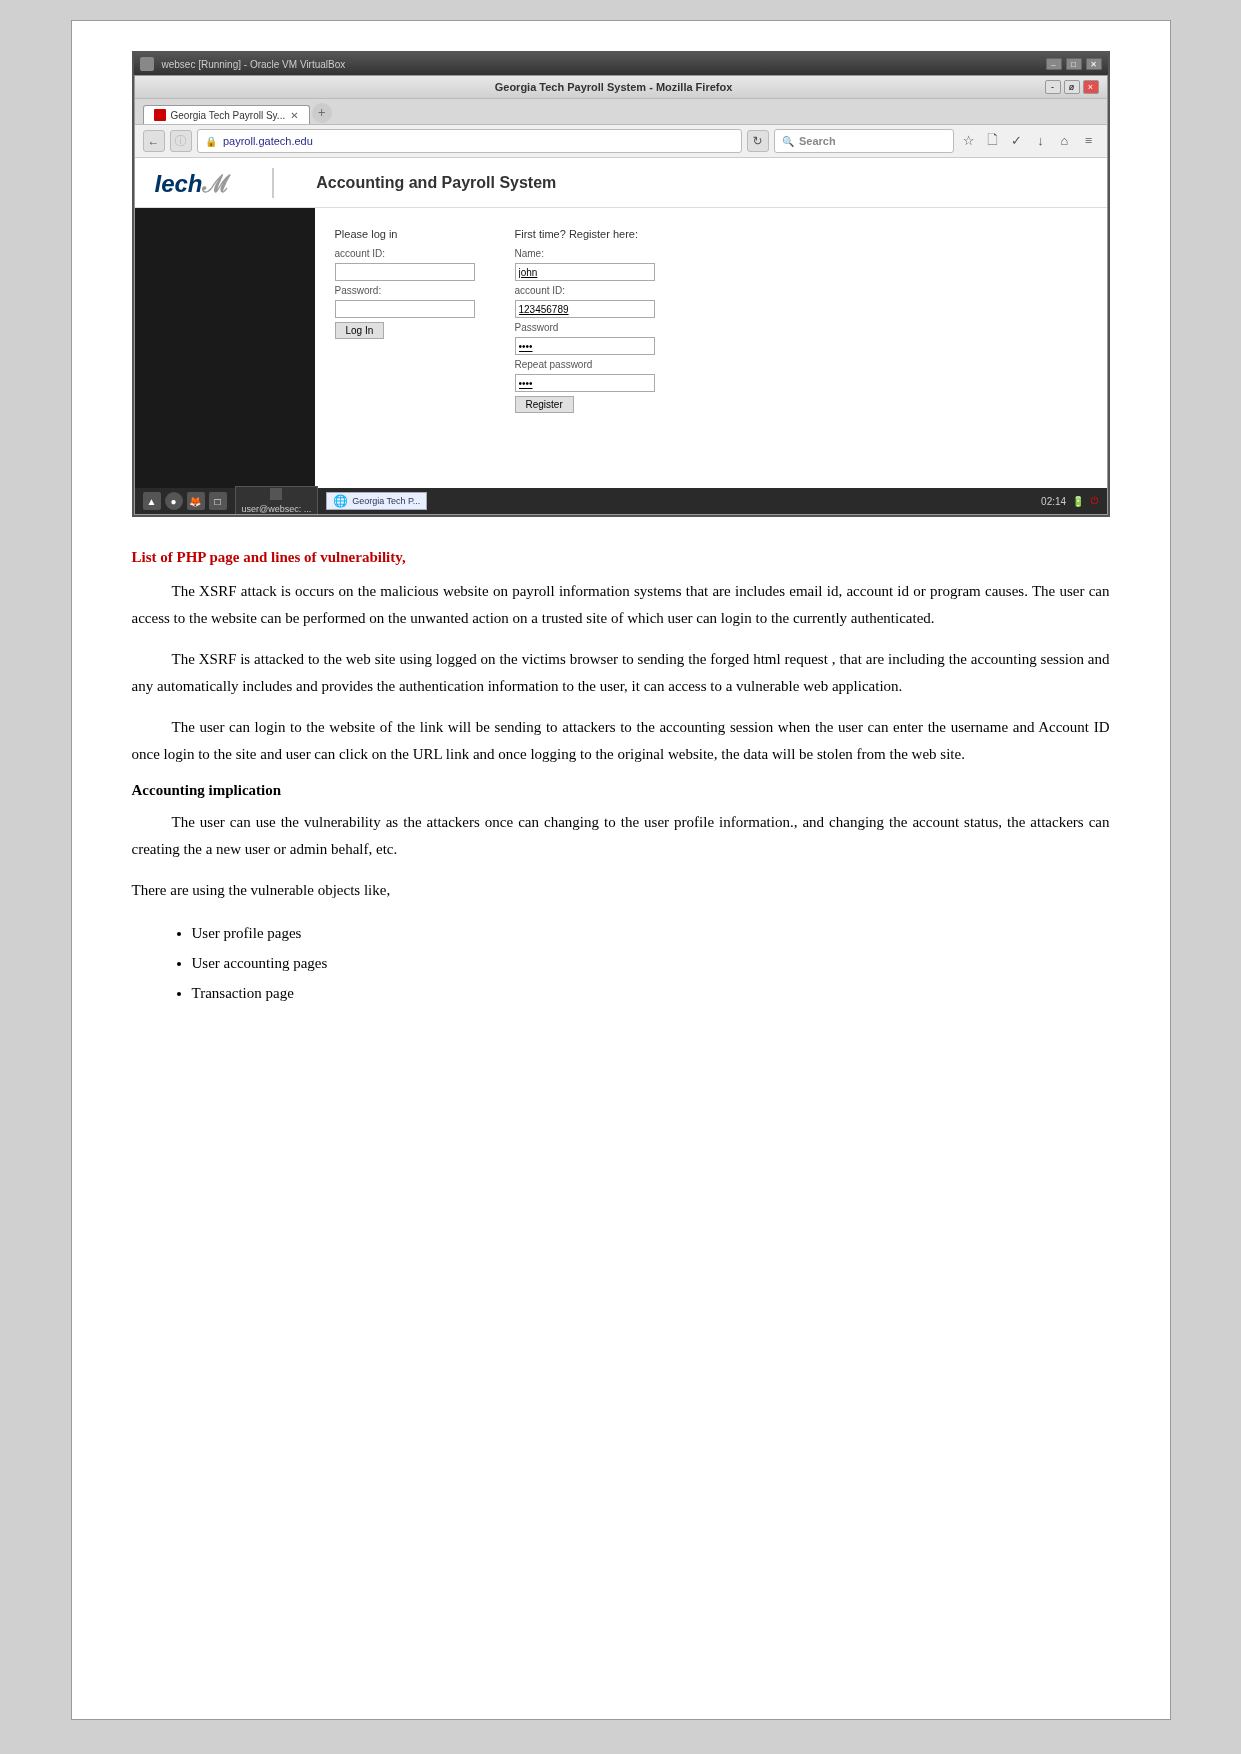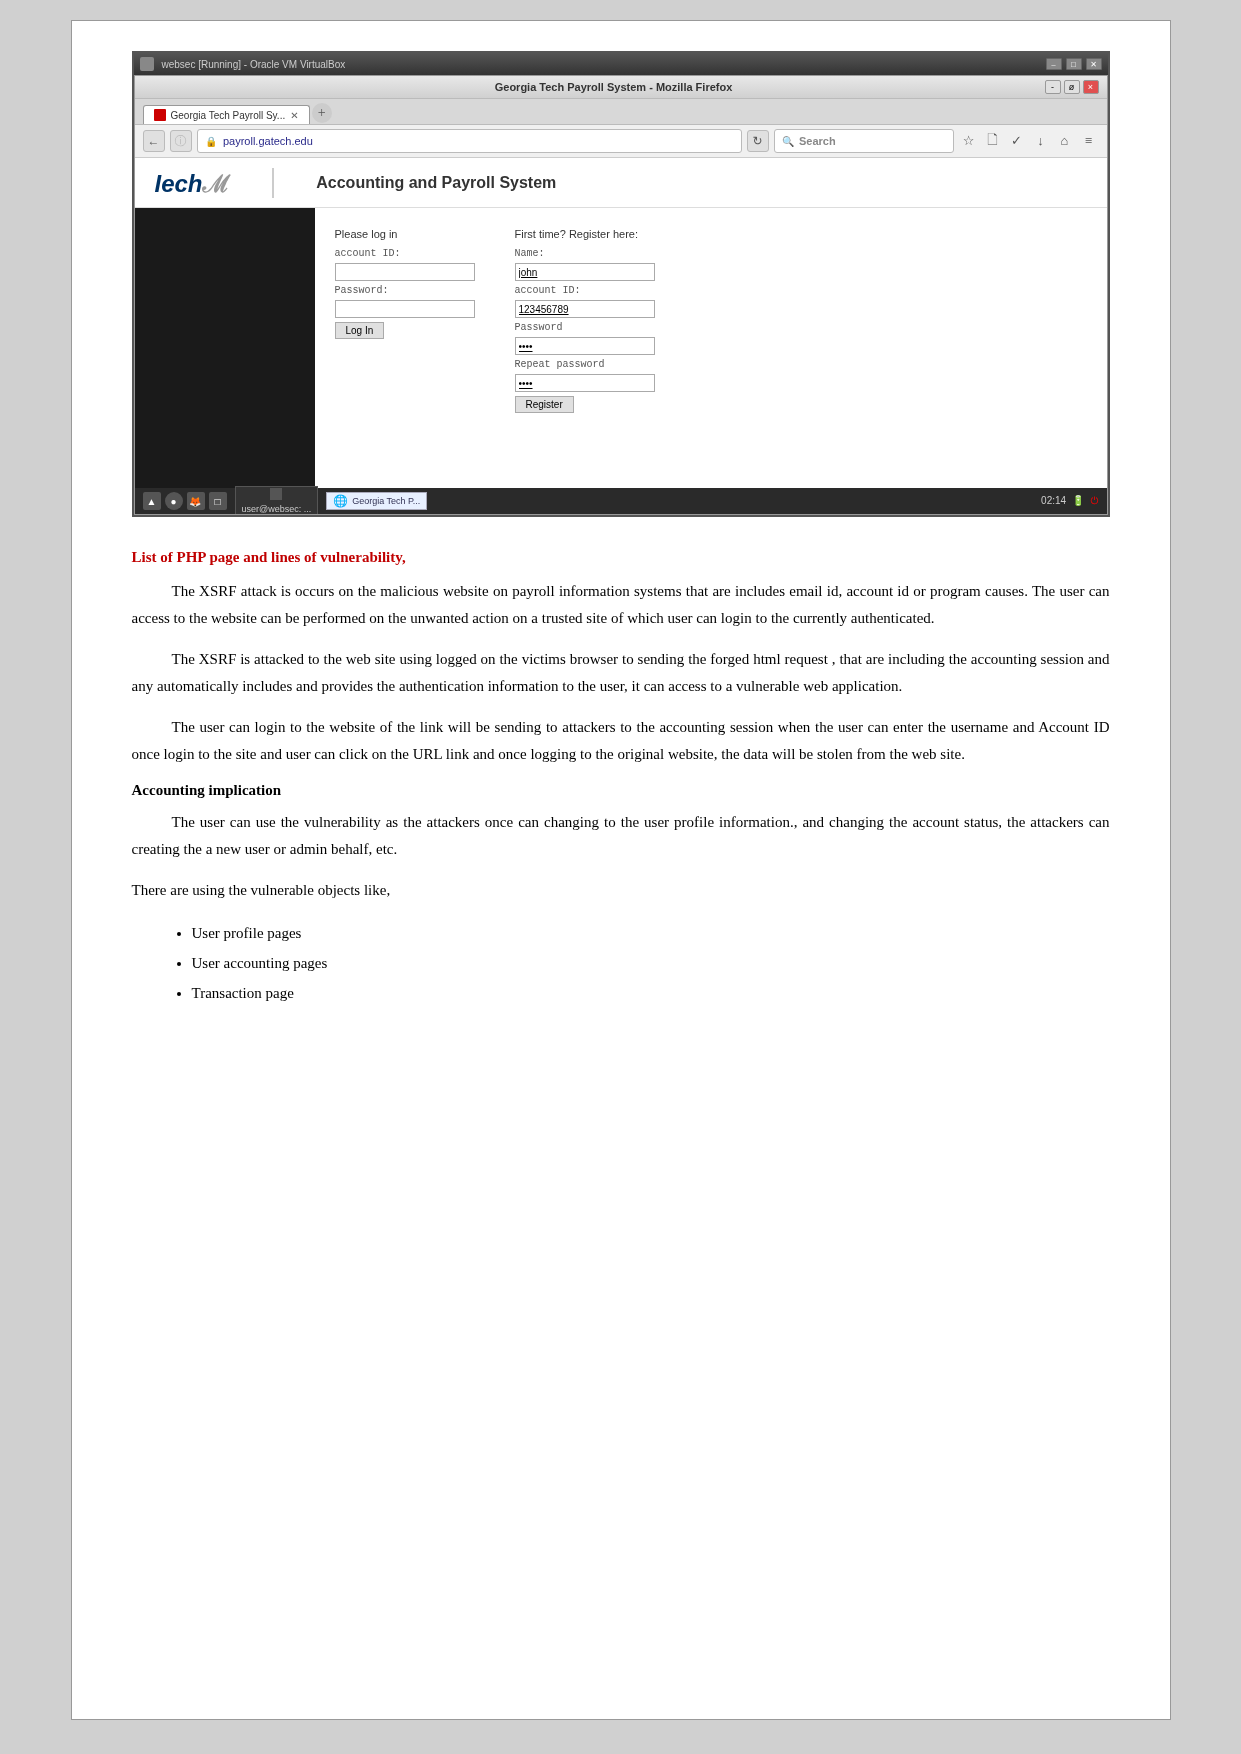"account ID:" .form-label { font-family: Liberation Mono, monospace -> Liberation Sans, sans-serif }
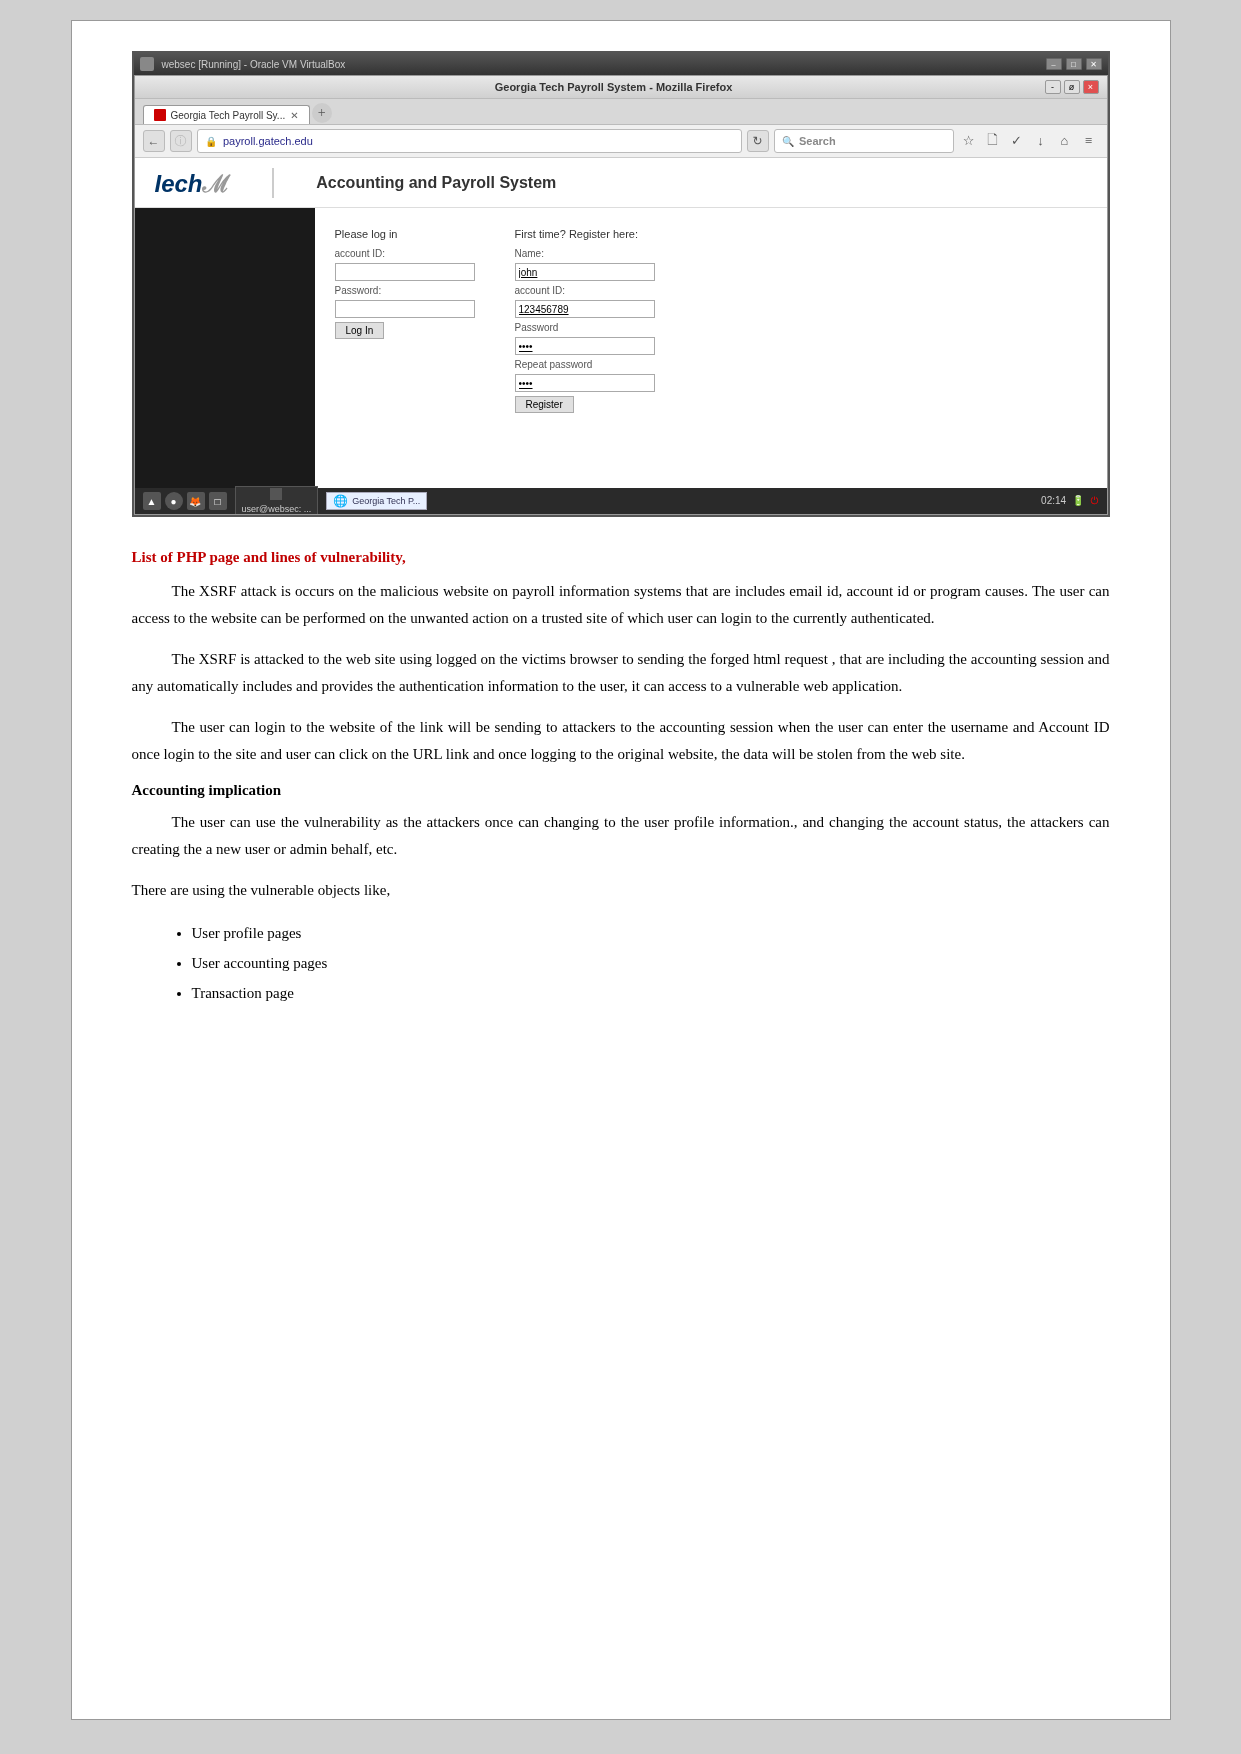"02:14" .status-time { align-items: flex-start -> center }
